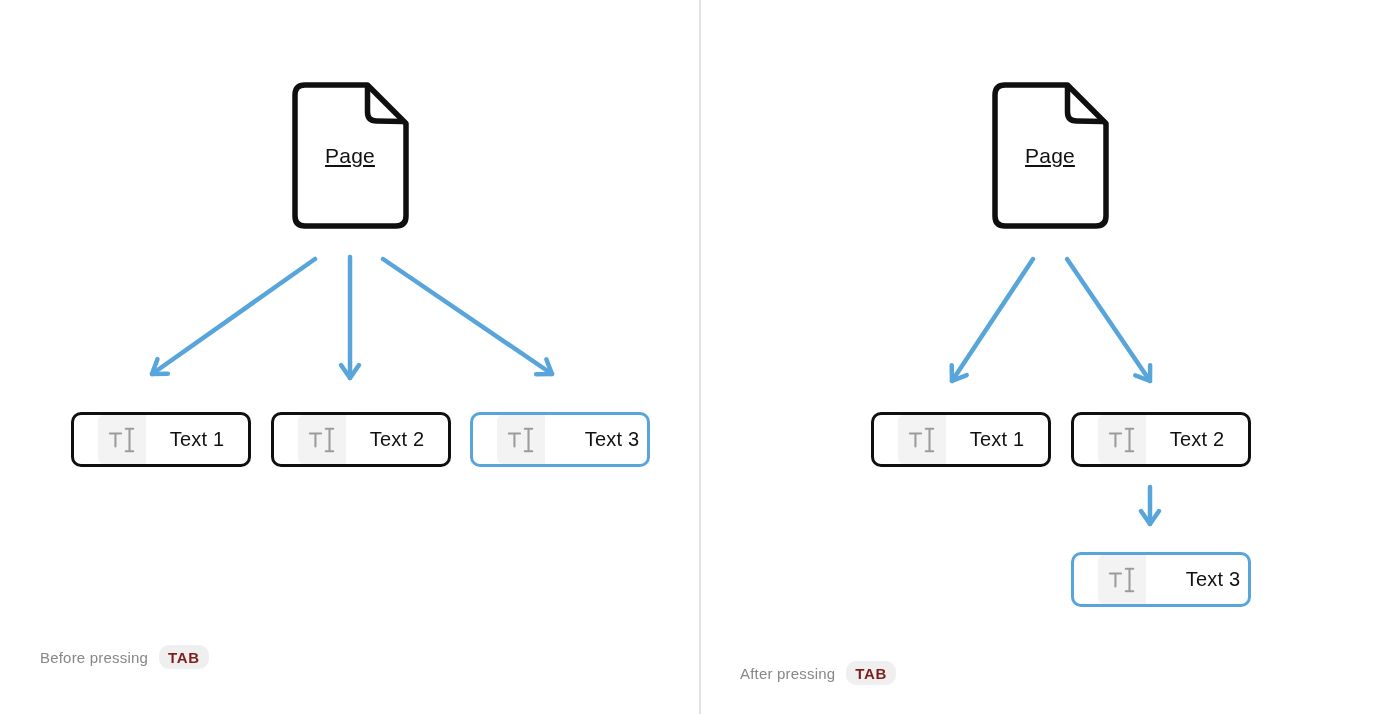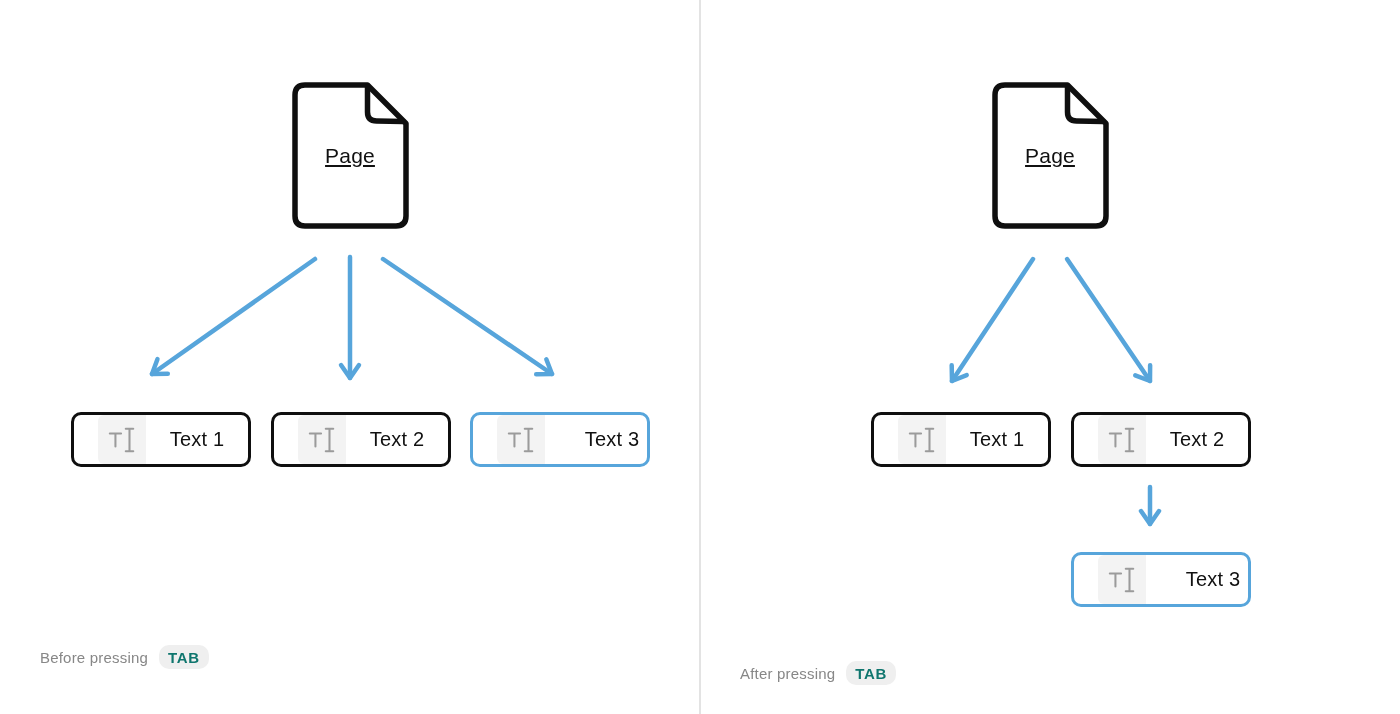"TAB" .key-badge { color: #0f766e -> #7f1d1d }
